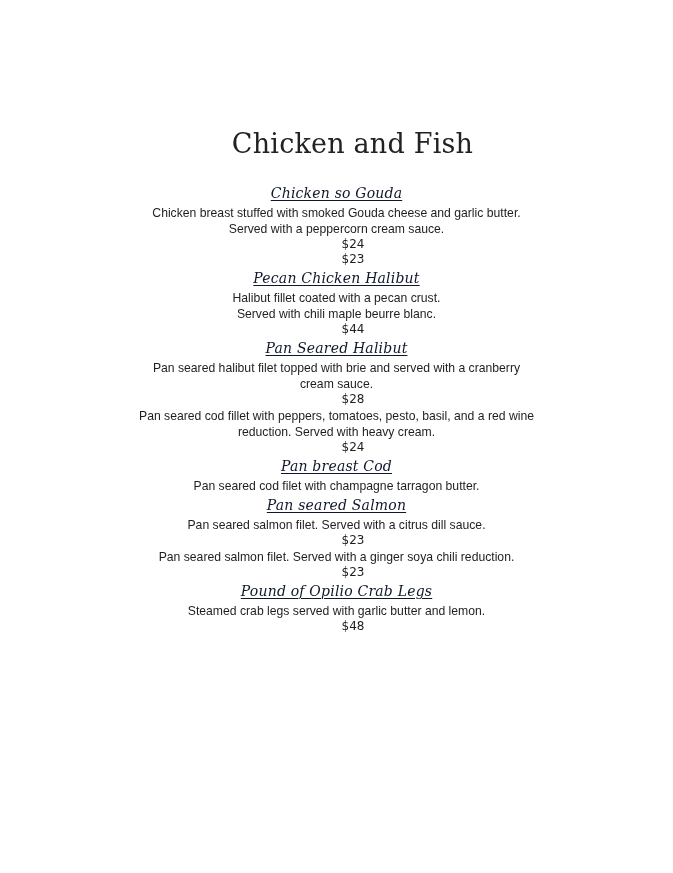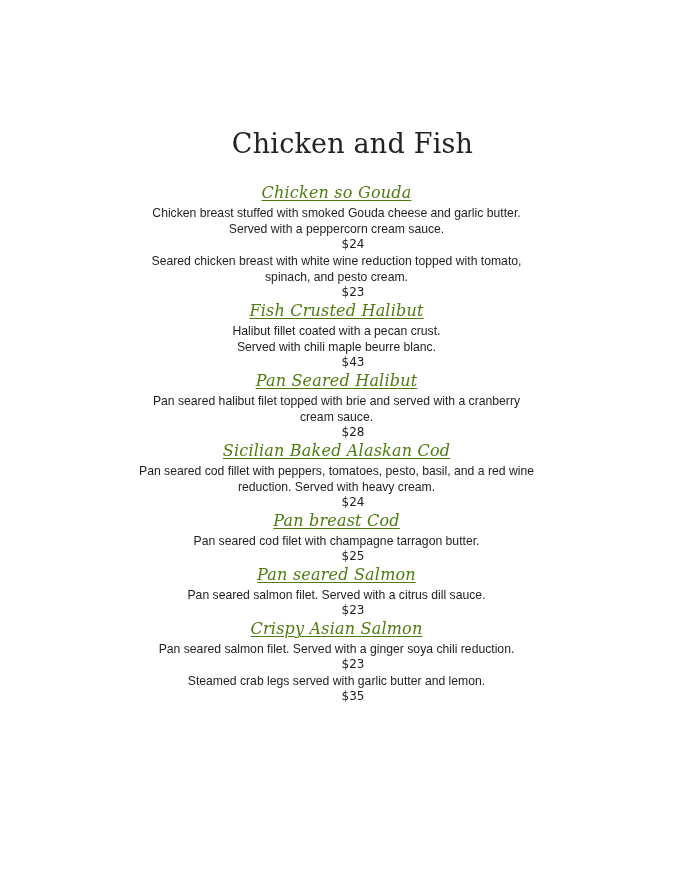"Chicken so Gouda" .item-name { color: #4d7c0f -> #0f172a; font-size: 16px -> 14px }
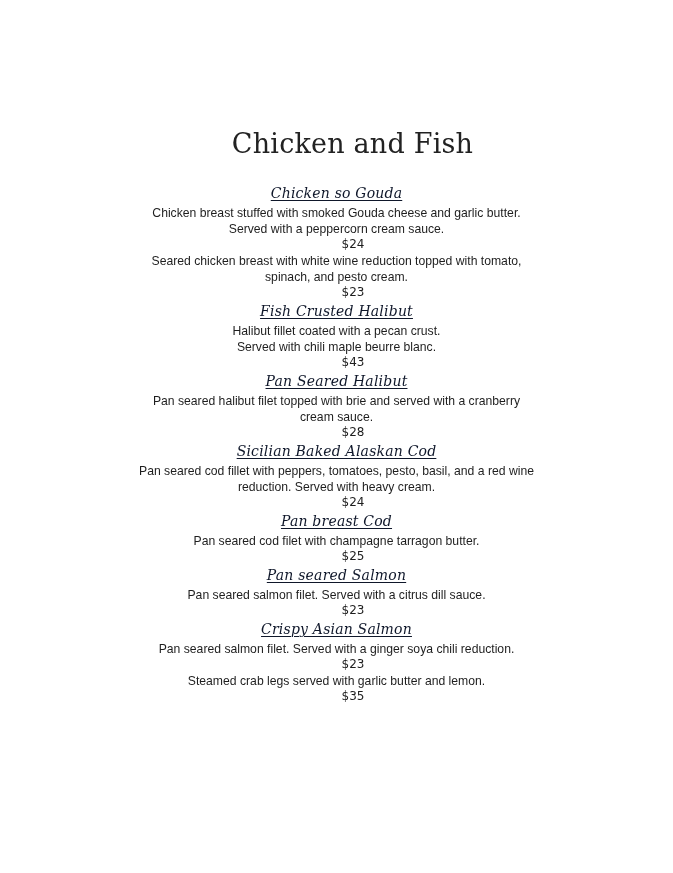"Seared chicken breast with white" div.item-desc { html: <div>Seared chicken breast with white wine reduction topped with tomato, spinach, and pesto cream.</div> -> none }
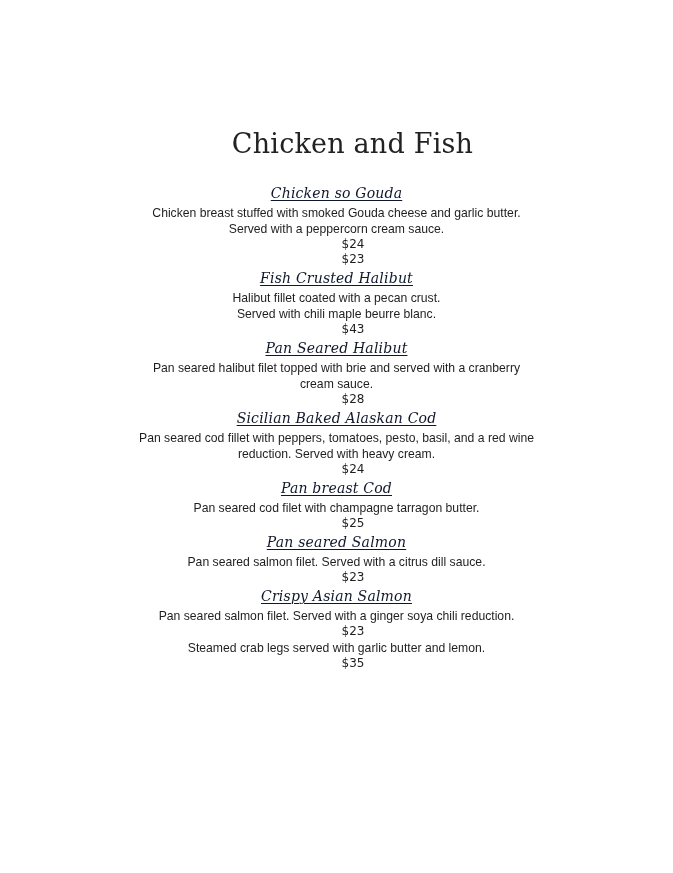"Fish Crusted Halibut" div.item-name { text: Fish Crusted -> Pecan Chicken }
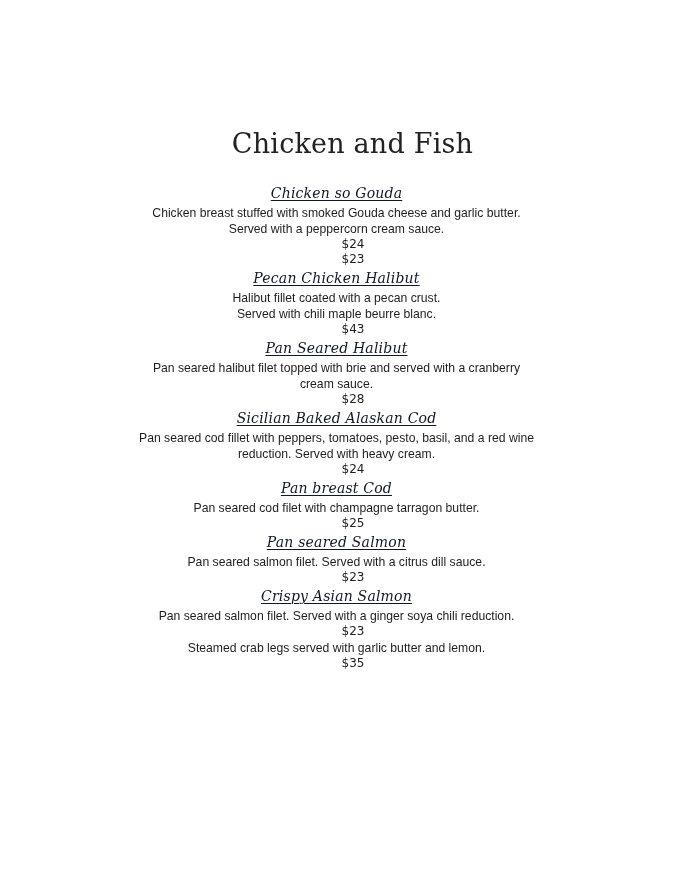"$43" div.item-price { text: $43 -> $44 }
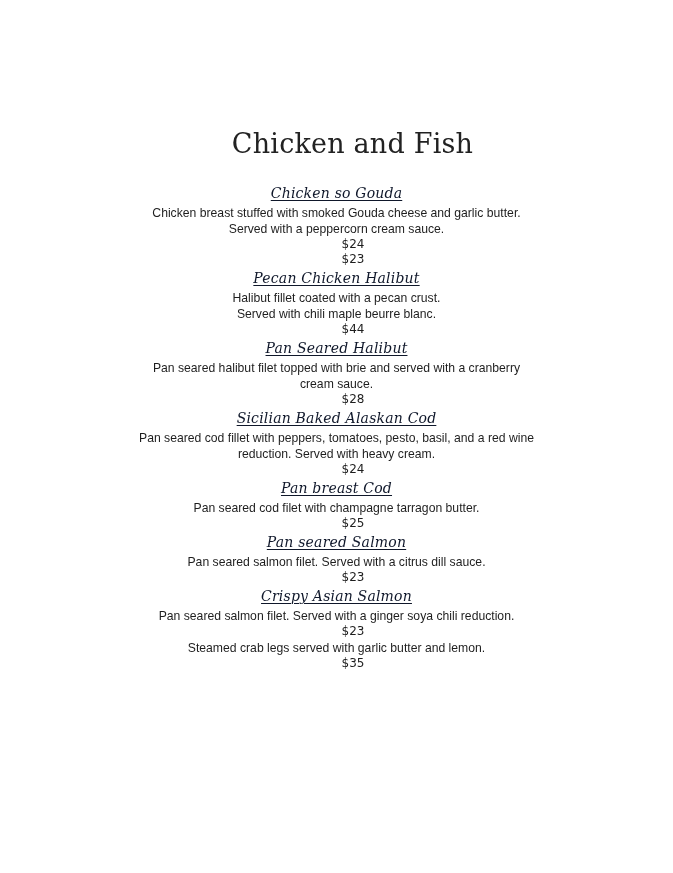"Sicilian Baked Alaskan Cod" div.item-name { html: <div>Sicilian Baked Alaskan Cod</div> -> none }
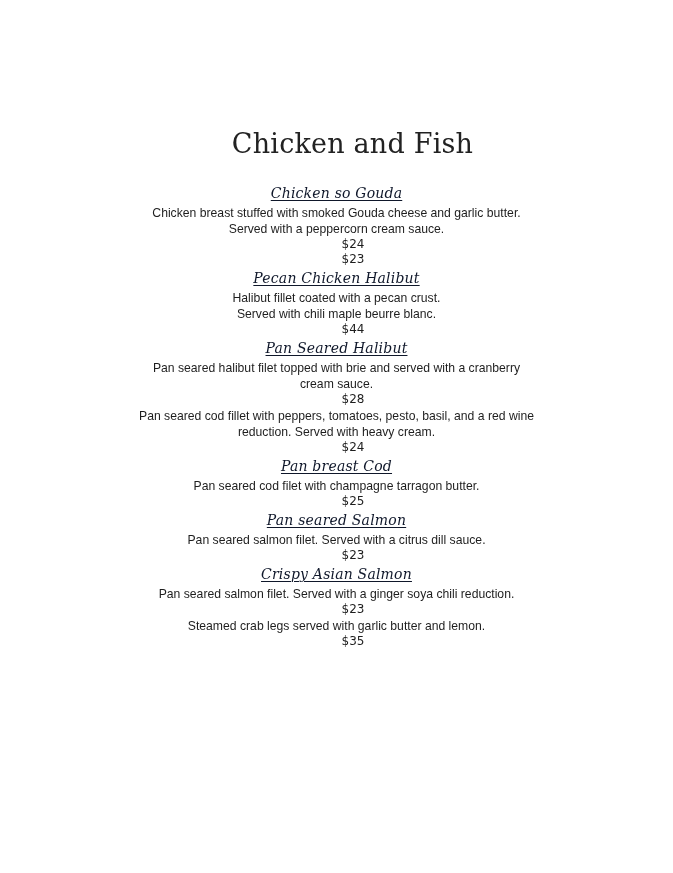"$25" div.item-price { html: <div>$25</div> -> none }
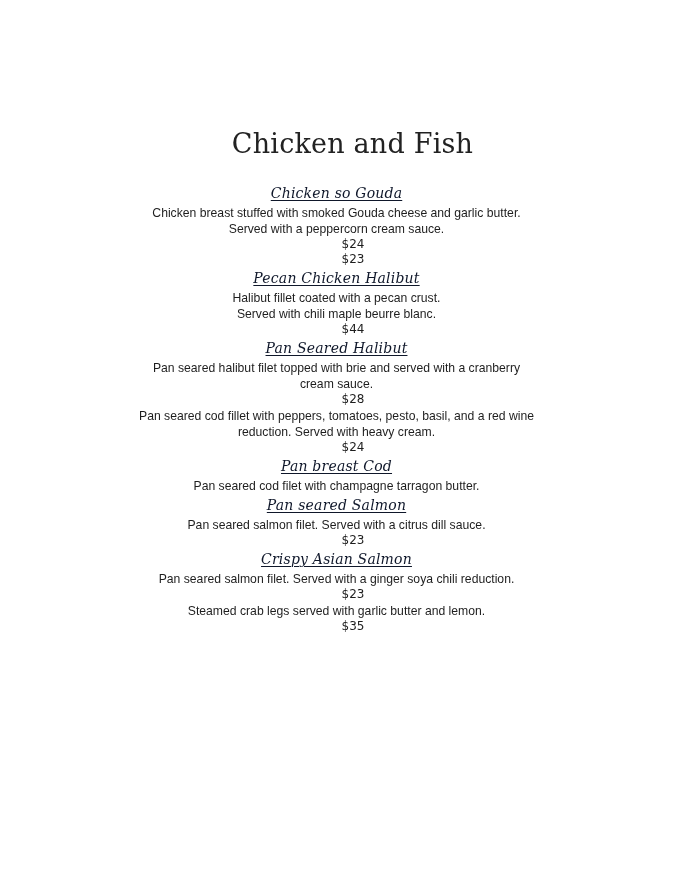"Crispy Asian Salmon" div.item-name { html: <div>Crispy Asian Salmon</div> -> none }
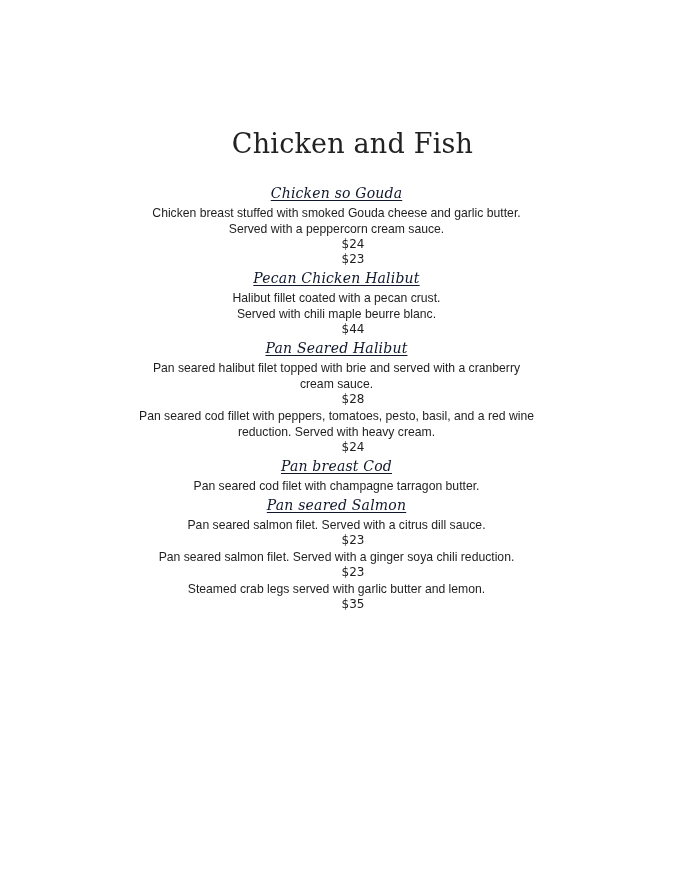"Pound of Opilio Crab Legs" div.item-name { html: none -> <div>Pound of Opilio Crab Legs</div> }
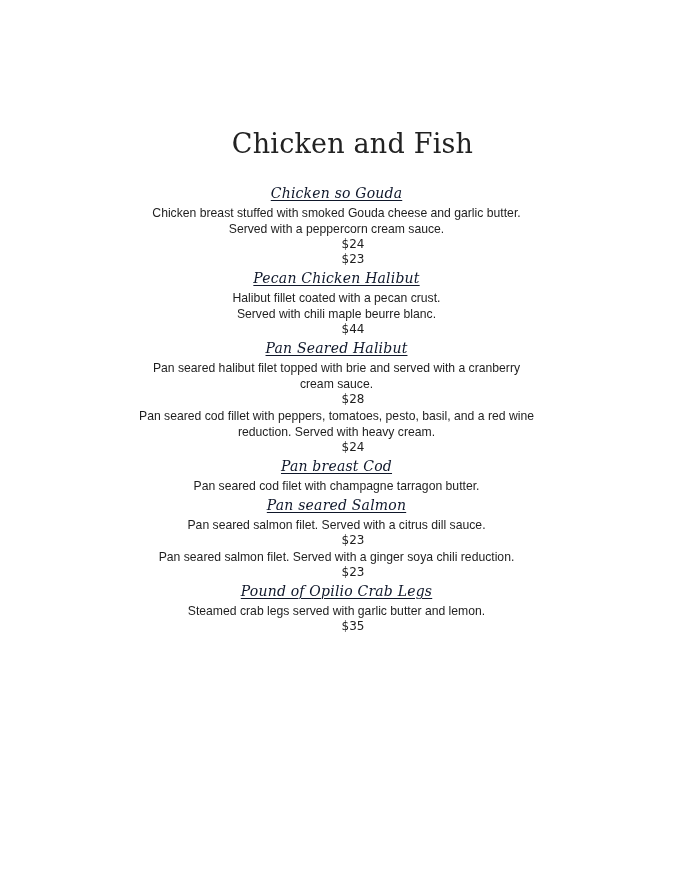"$35" div.item-price { text: $35 -> $48 }
